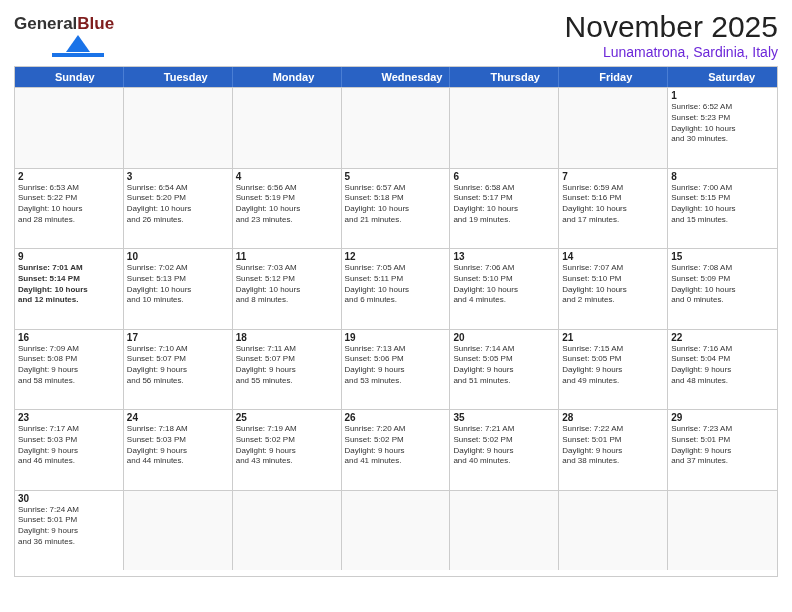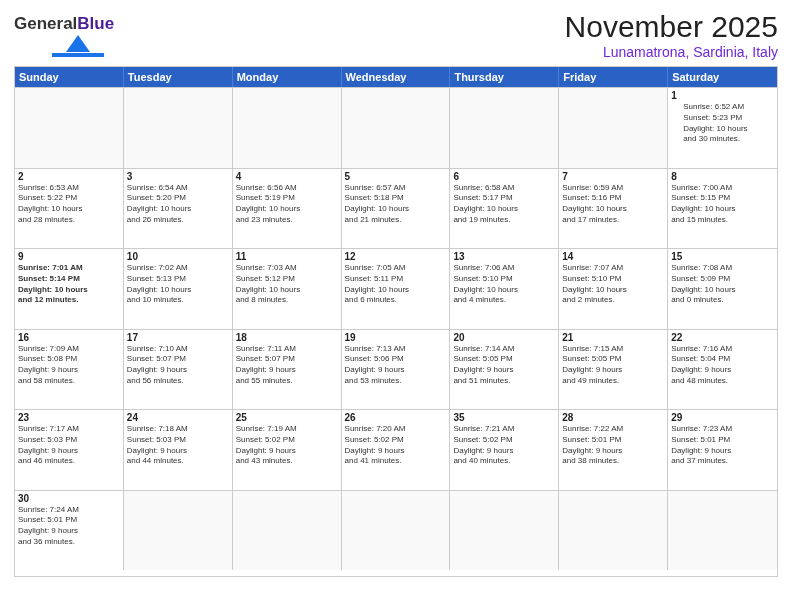"Blue" span { color: #4c1d95 -> #7f1d1d }
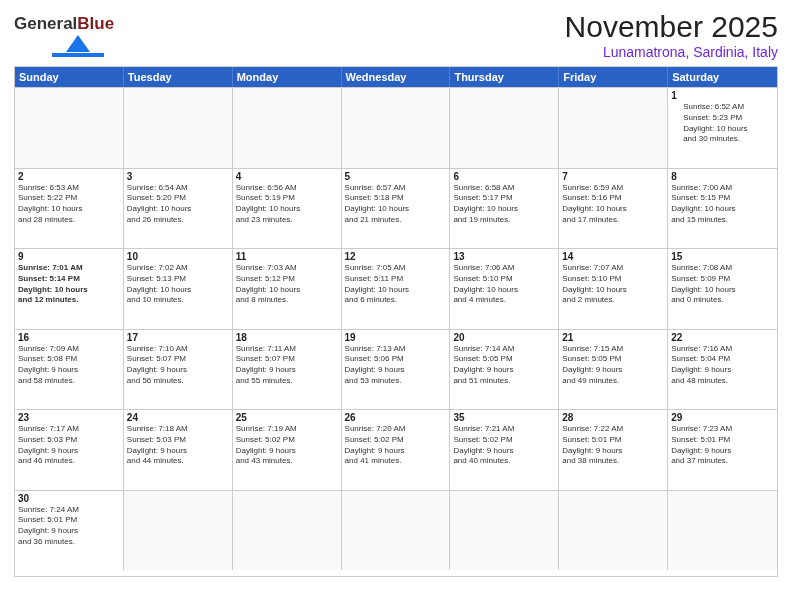"Sunday" .cal-header-cell { margin-left: none -> 36px }
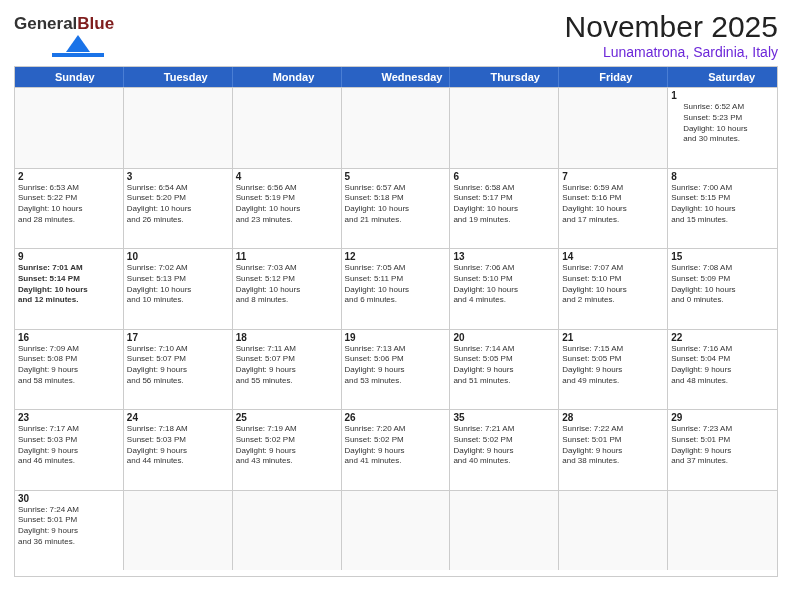"Sunrise: 6:52 AM" div.cell-text { margin-left: 12px -> none }
